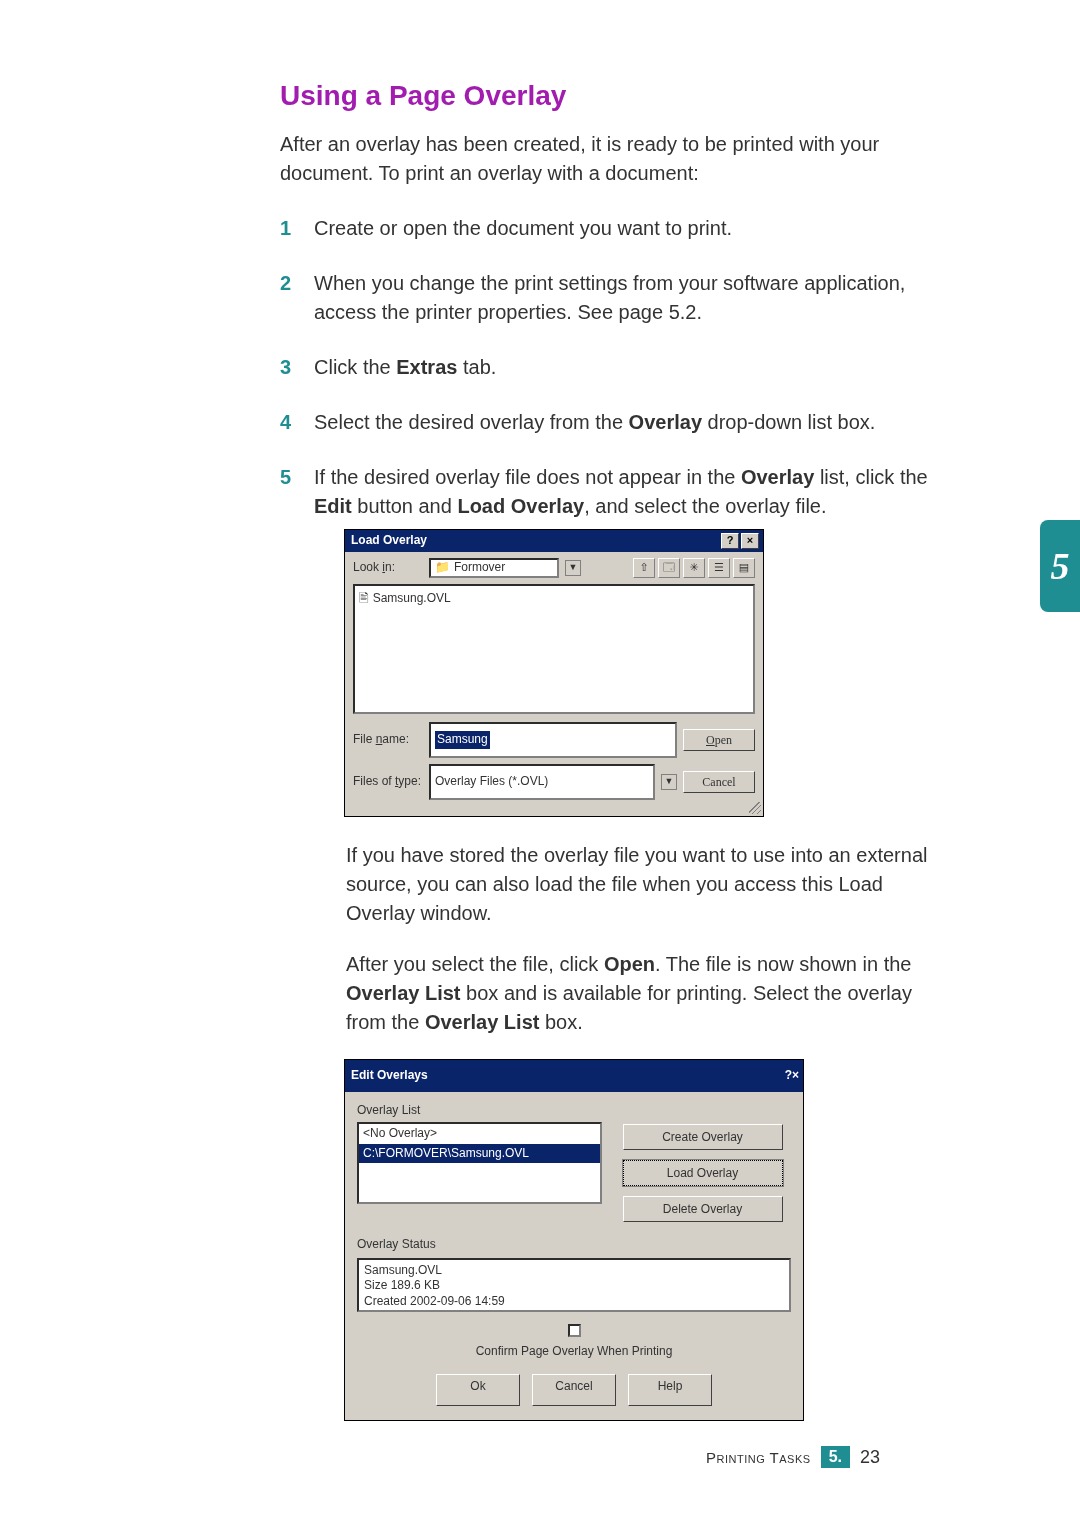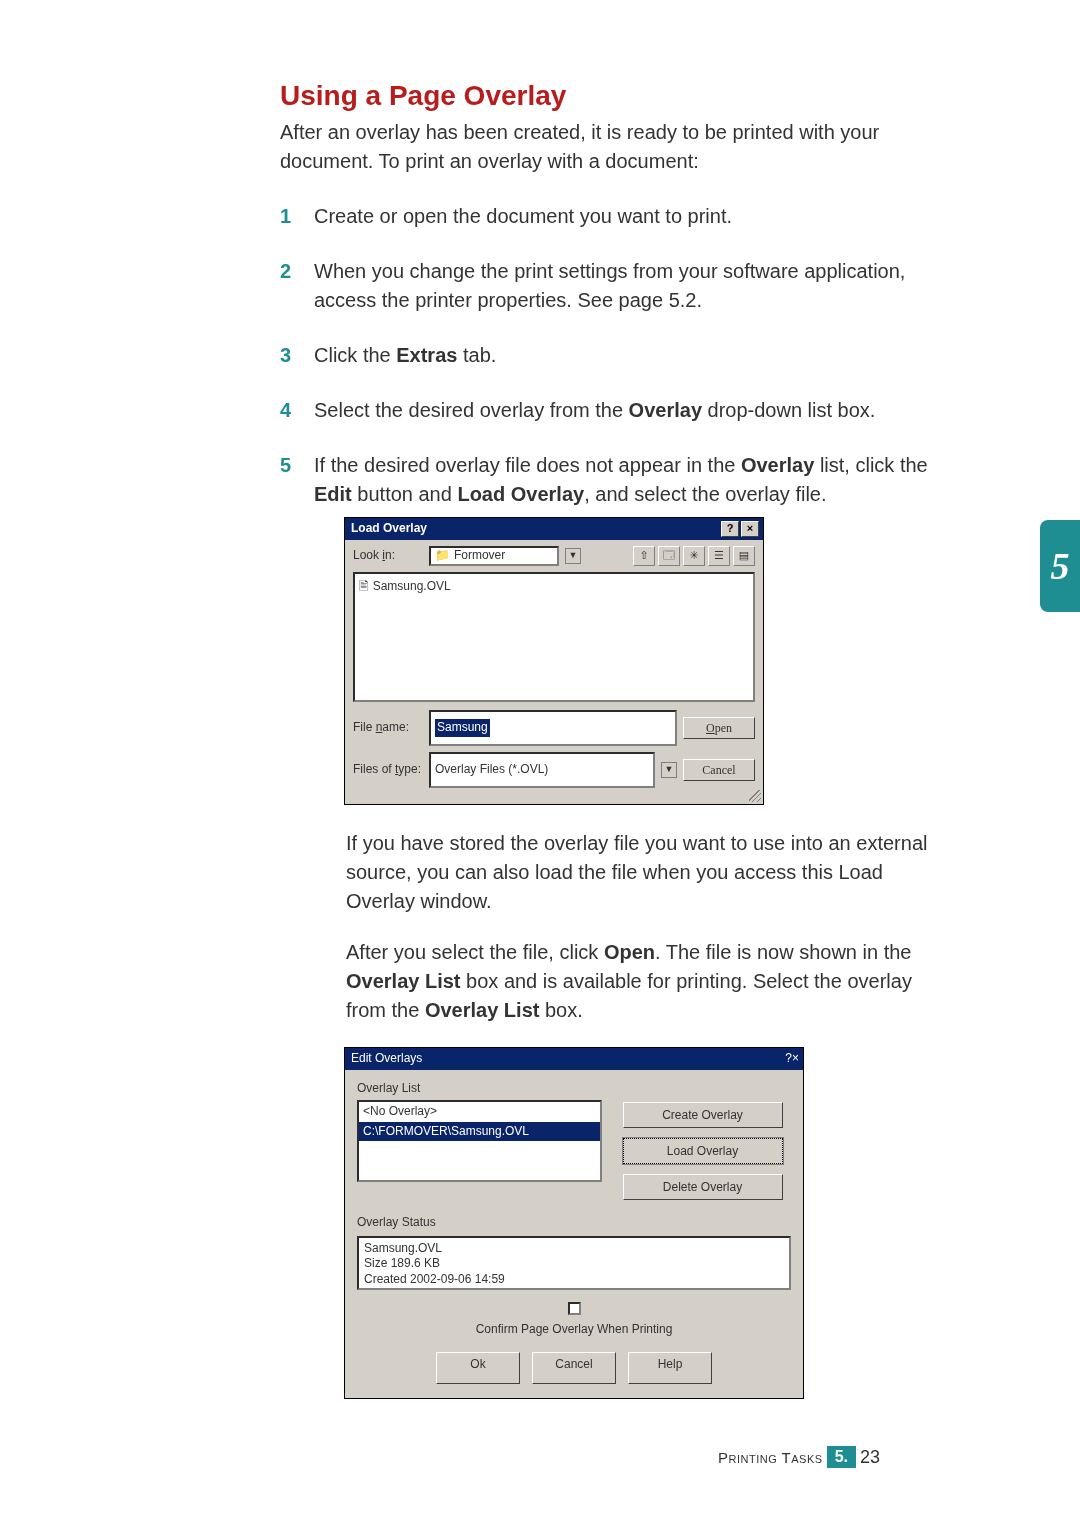"Using a Page Overlay" h2 { color: #b91c1c -> #a21caf; margin-bottom: 6px -> 18px }
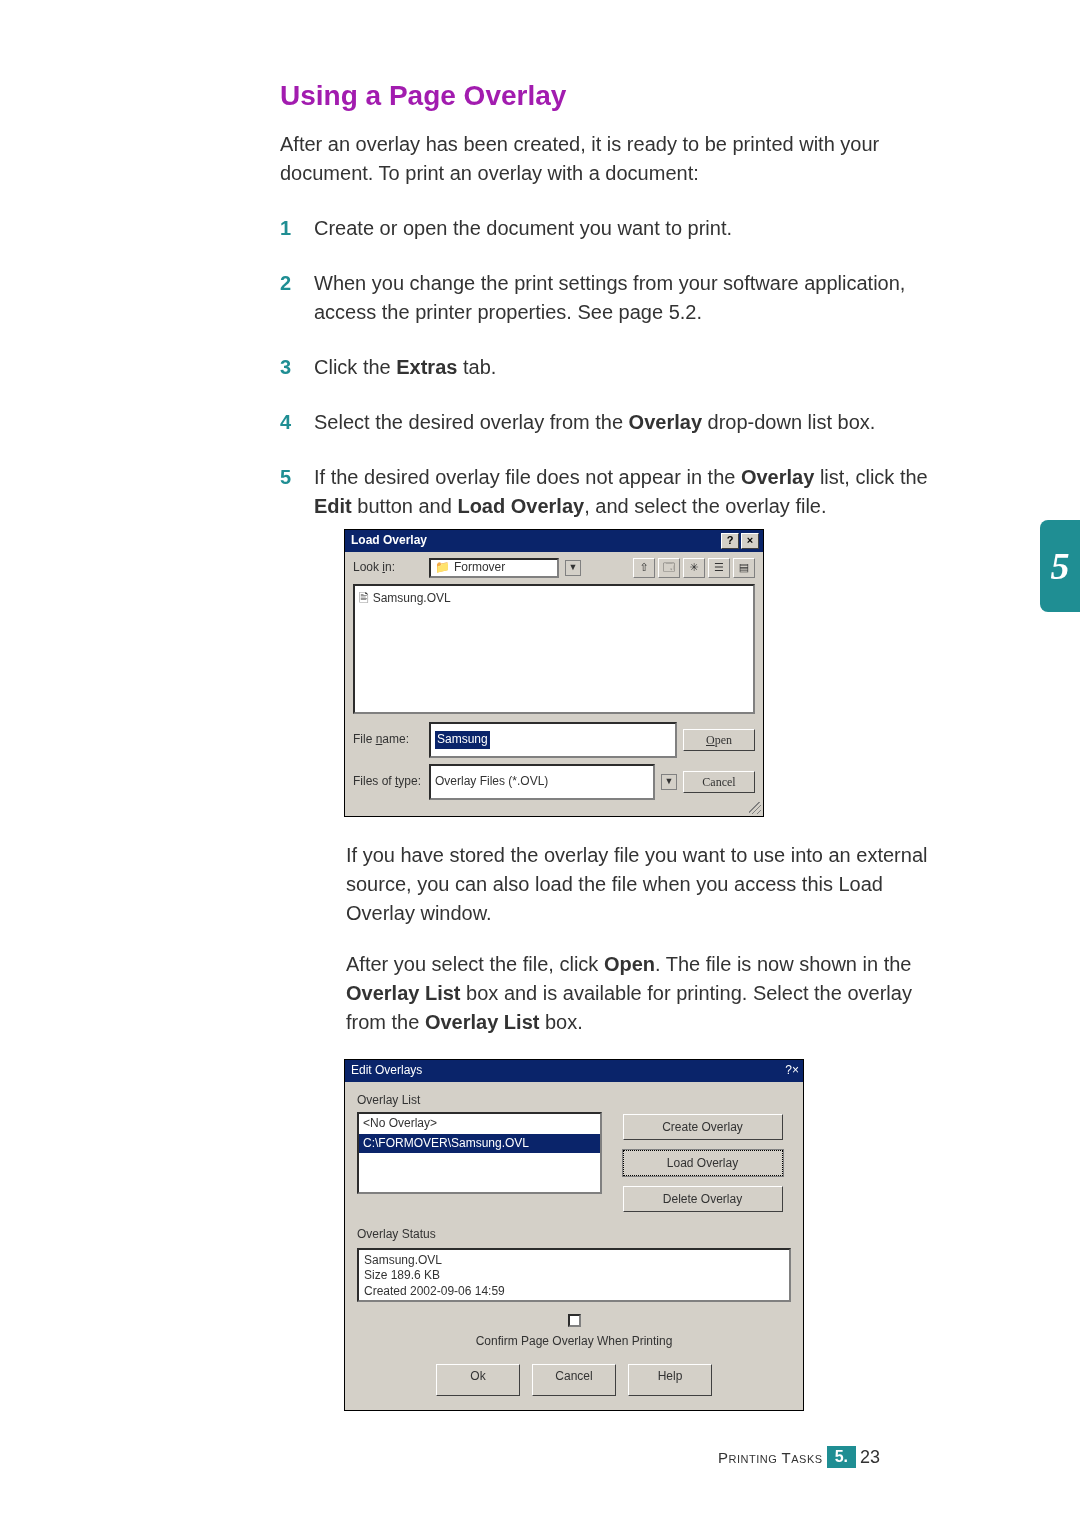"Edit Overlays" .dlg2 .titlebar { font-weight: normal -> bold; height: 22px -> 32px }
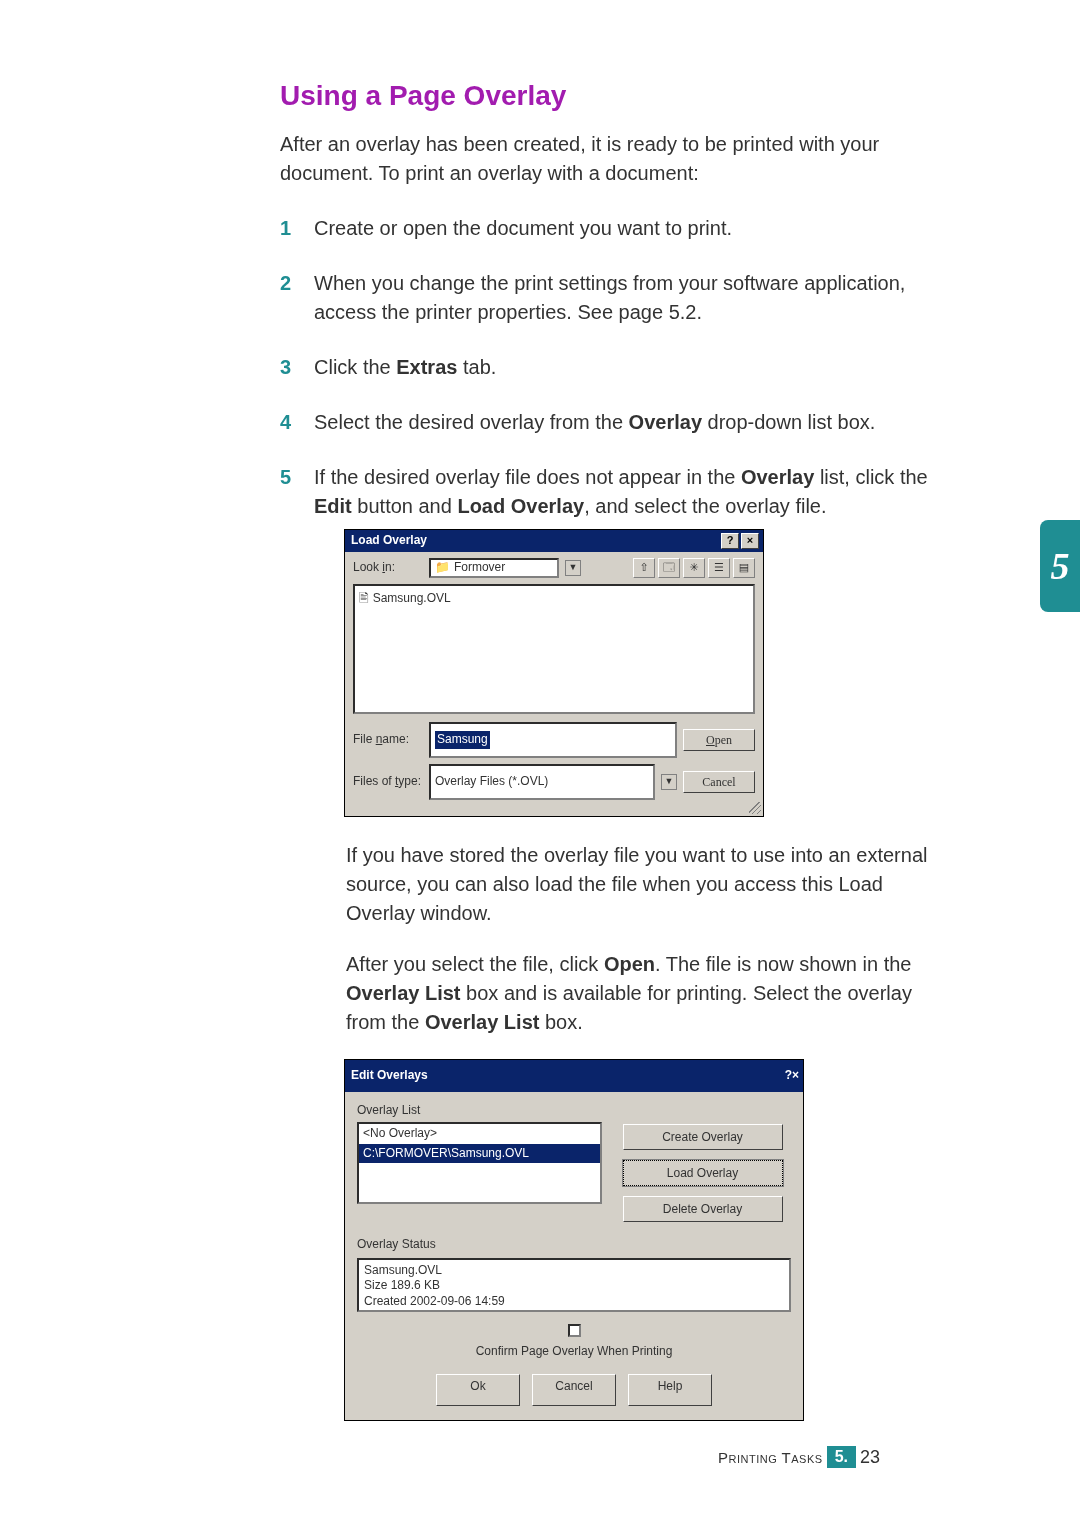"Printing Tasks" .footer { gap: 4px -> 10px }
